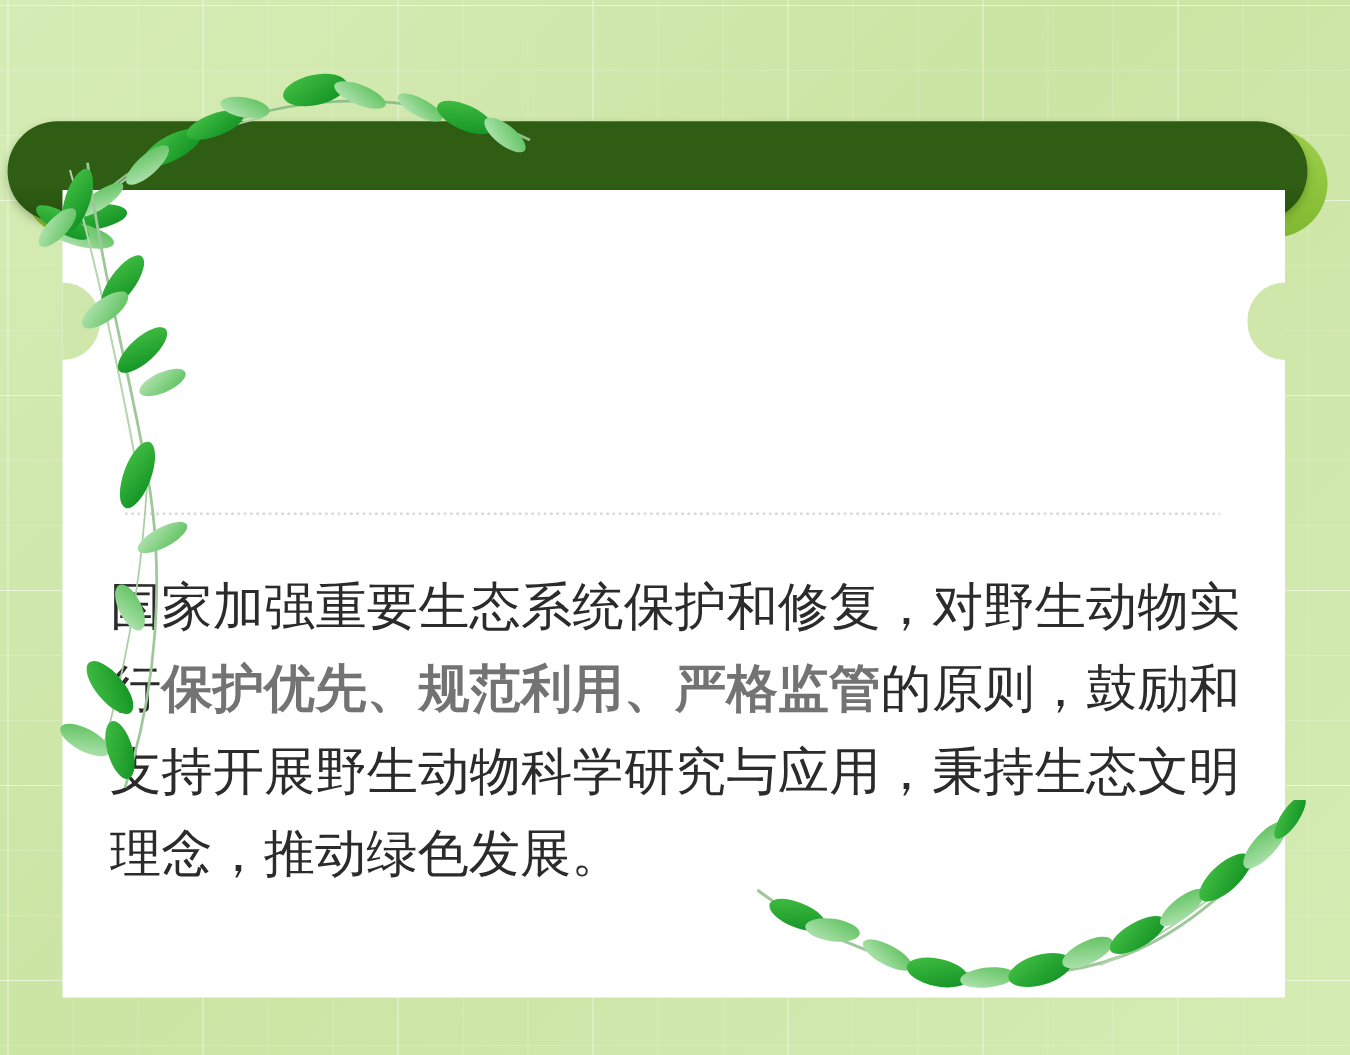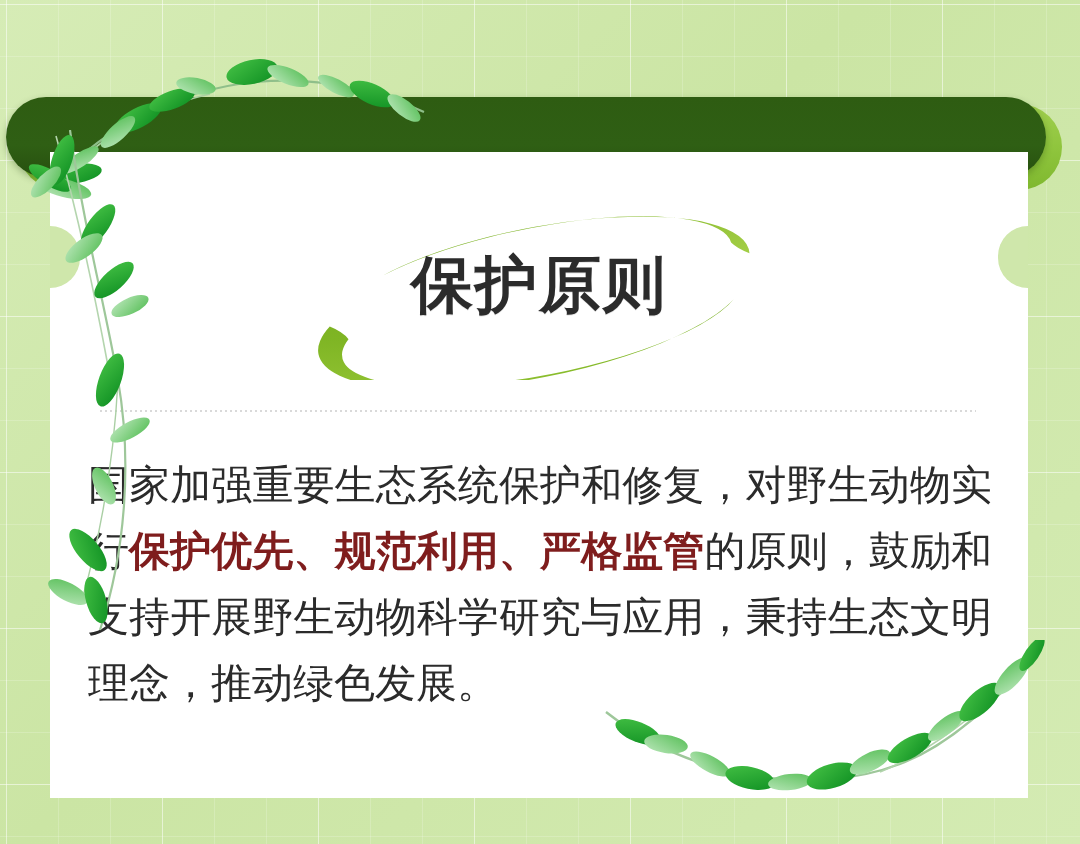"保护原则" div { html: <div> <svg> <defs> <linearGradient> <stop></stop> <stop></stop> <stop></stop> </linearGradient> <linearGradient> <stop></stop> <stop></stop> </linearGradient> </defs> <g> <path></path> <path></path> </g> </svg> <div>保护原则</div> </div> -> none }
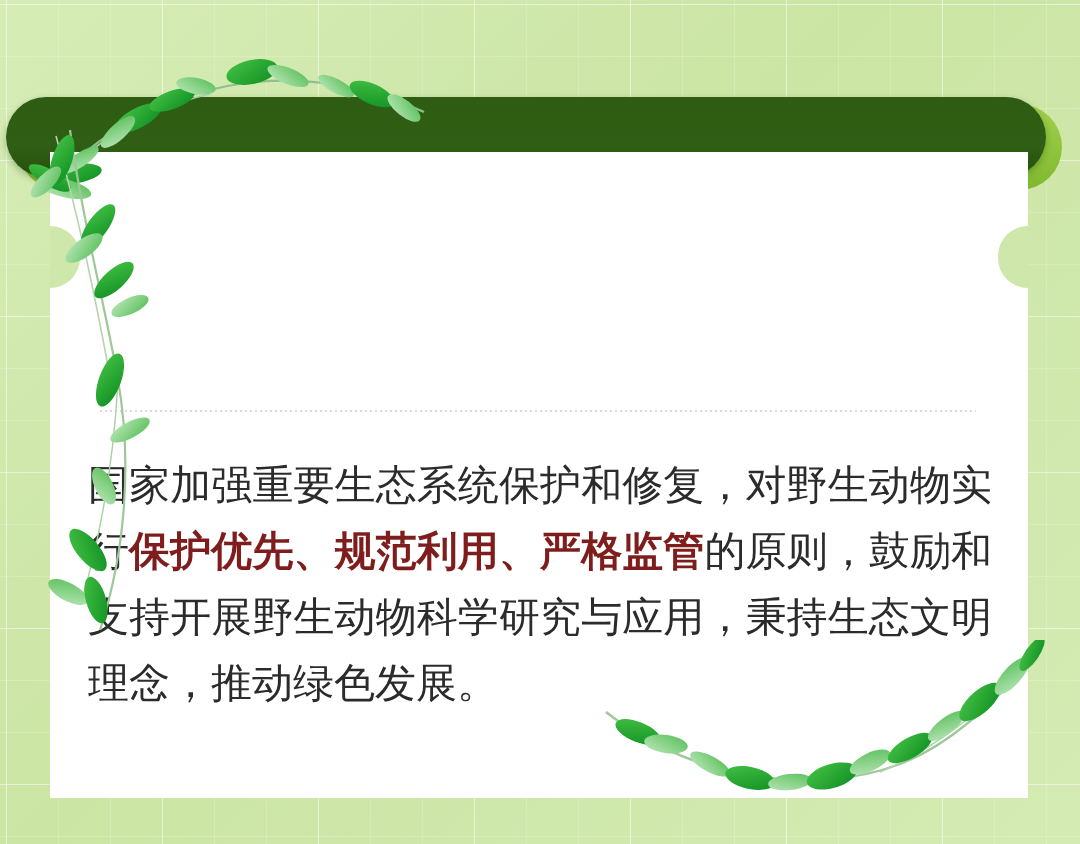"保护优先、规范利用、严格监管" #body-text .hl { color: #7f1d1d -> #737373 }
